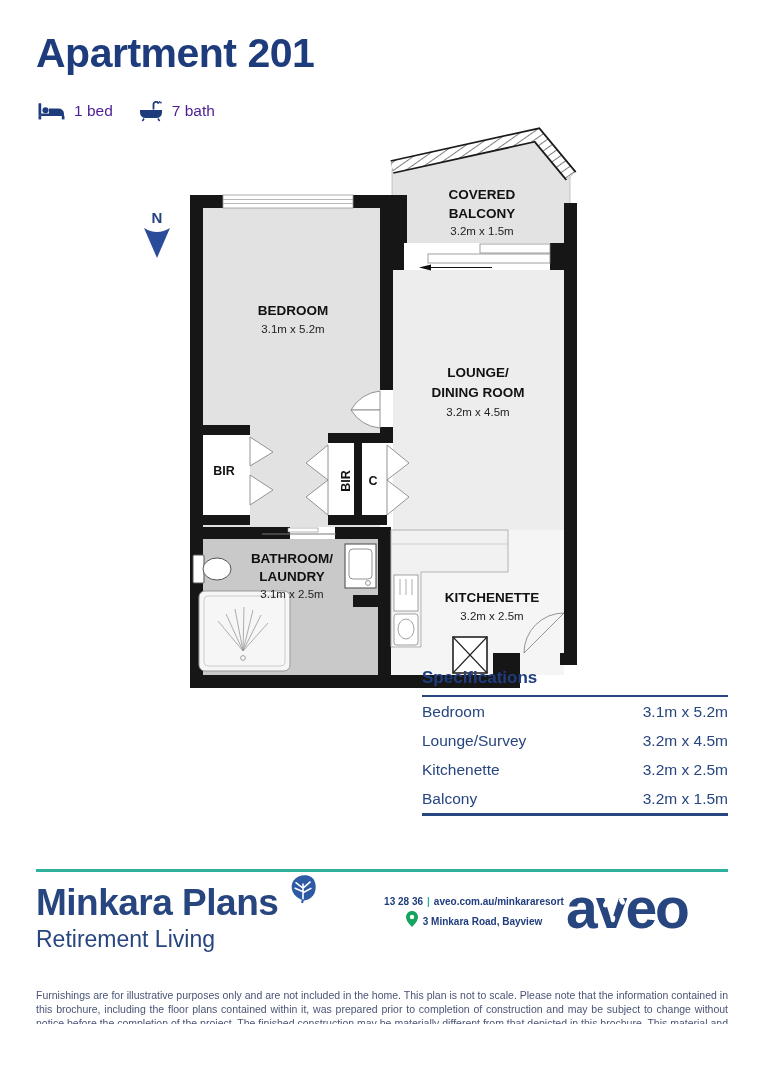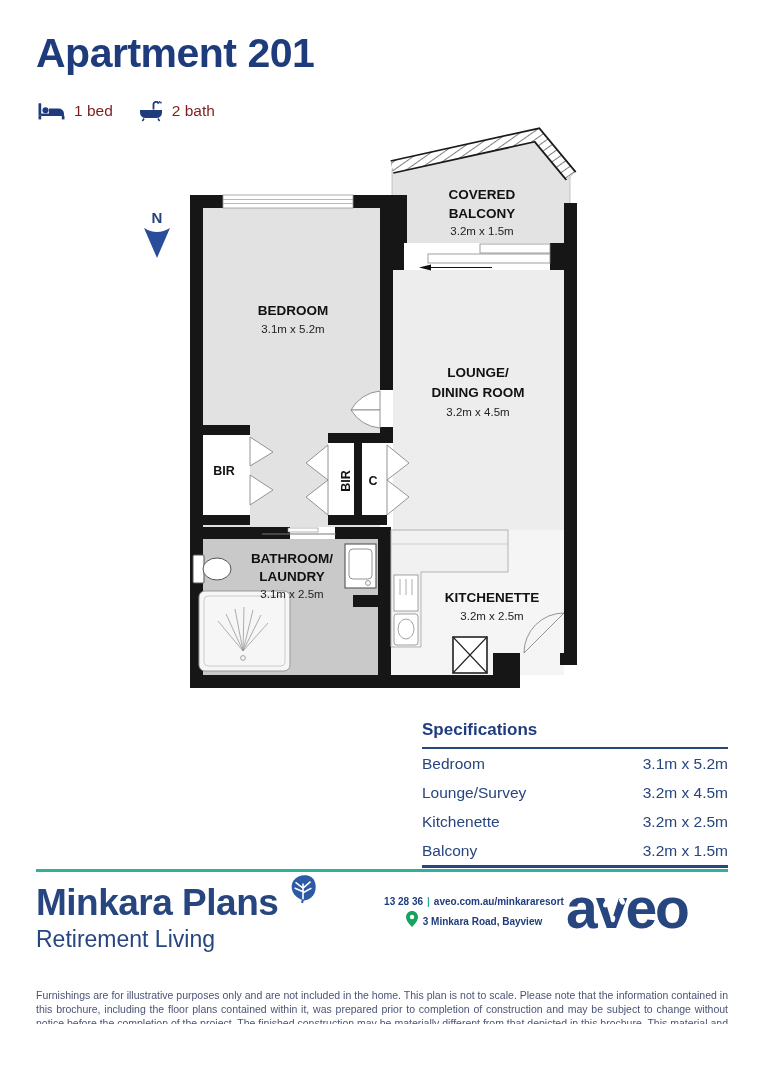"1 bed" .feat-row { color: #7f1d1d -> #4c1d95 }
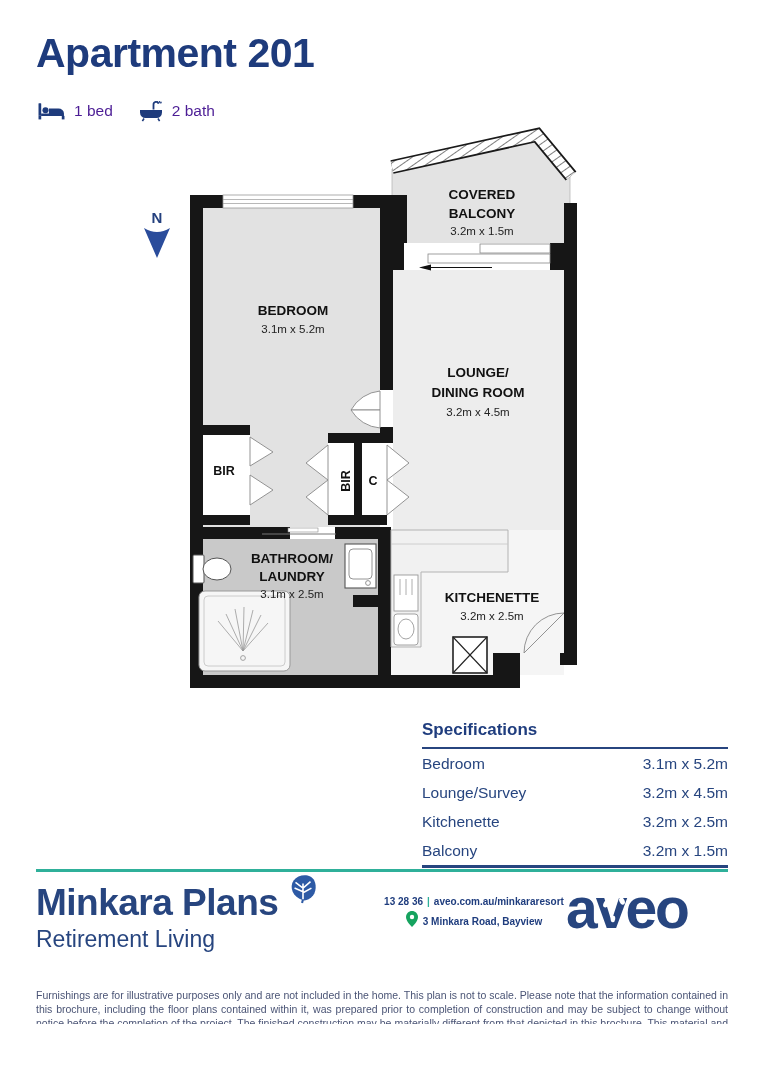"2 bath" span { text: 2 -> 7 }
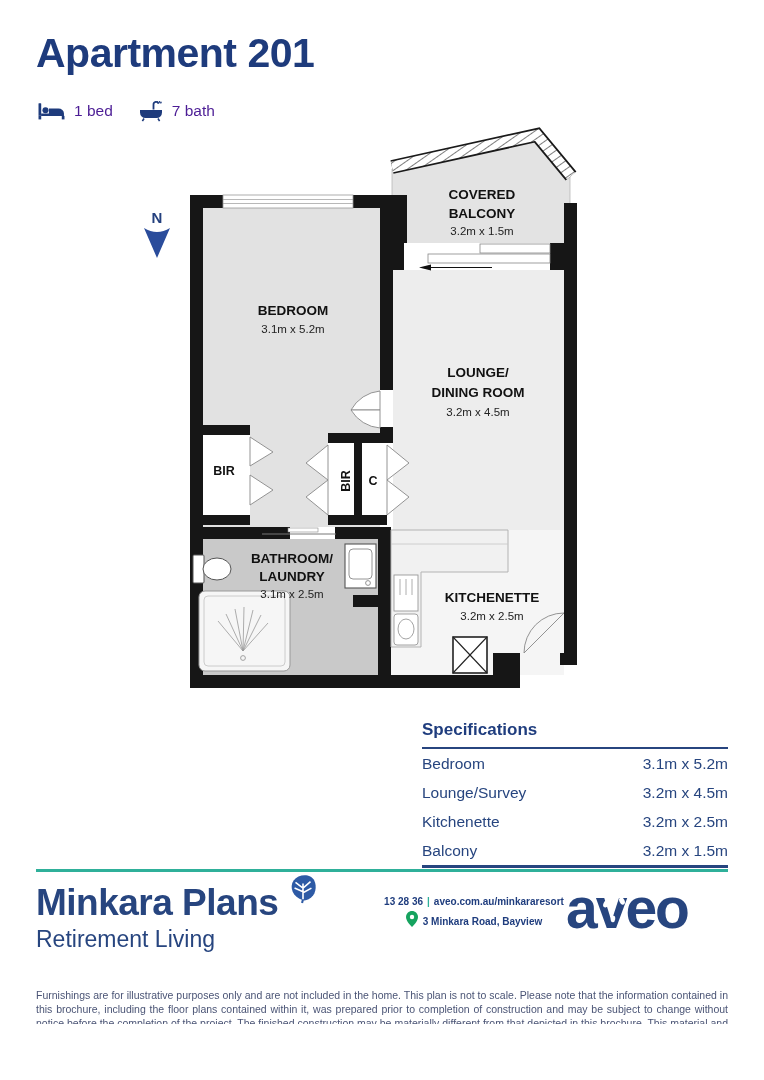"Specifications" .specs { top: 720px -> 668px }
